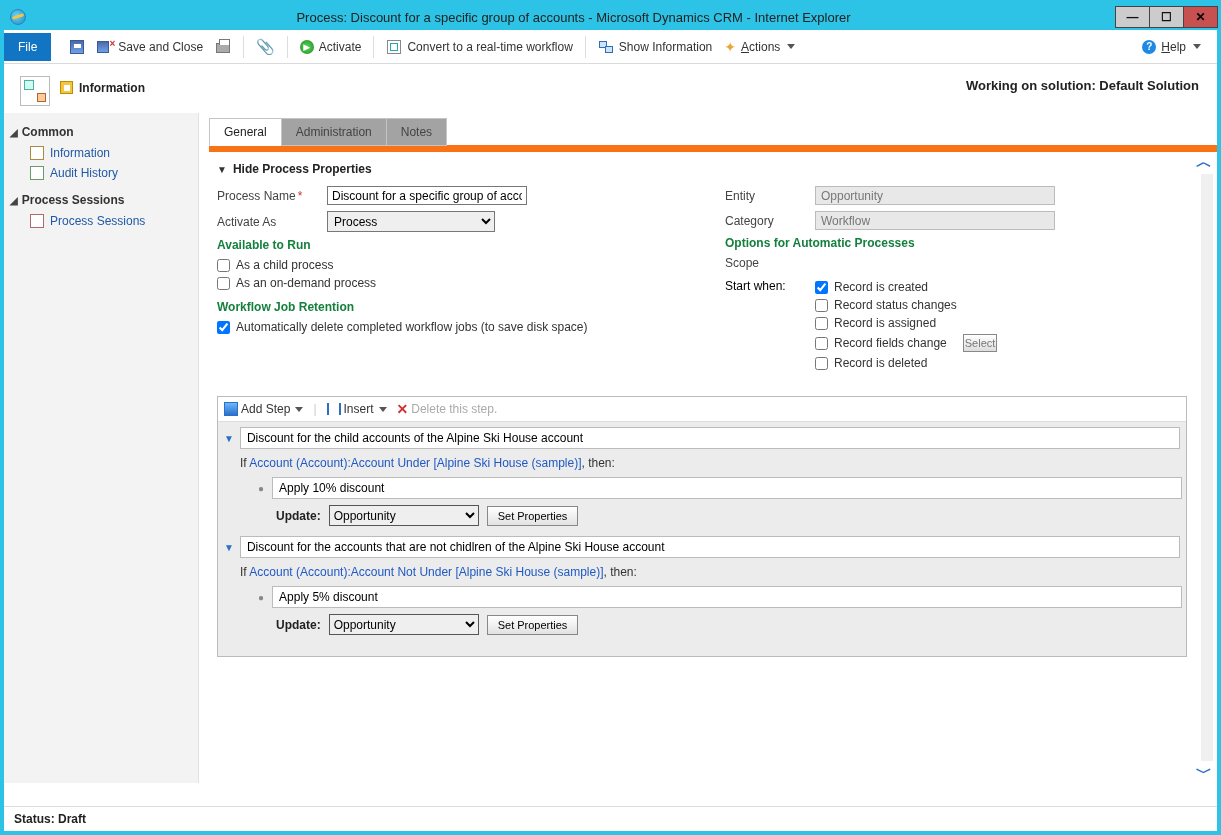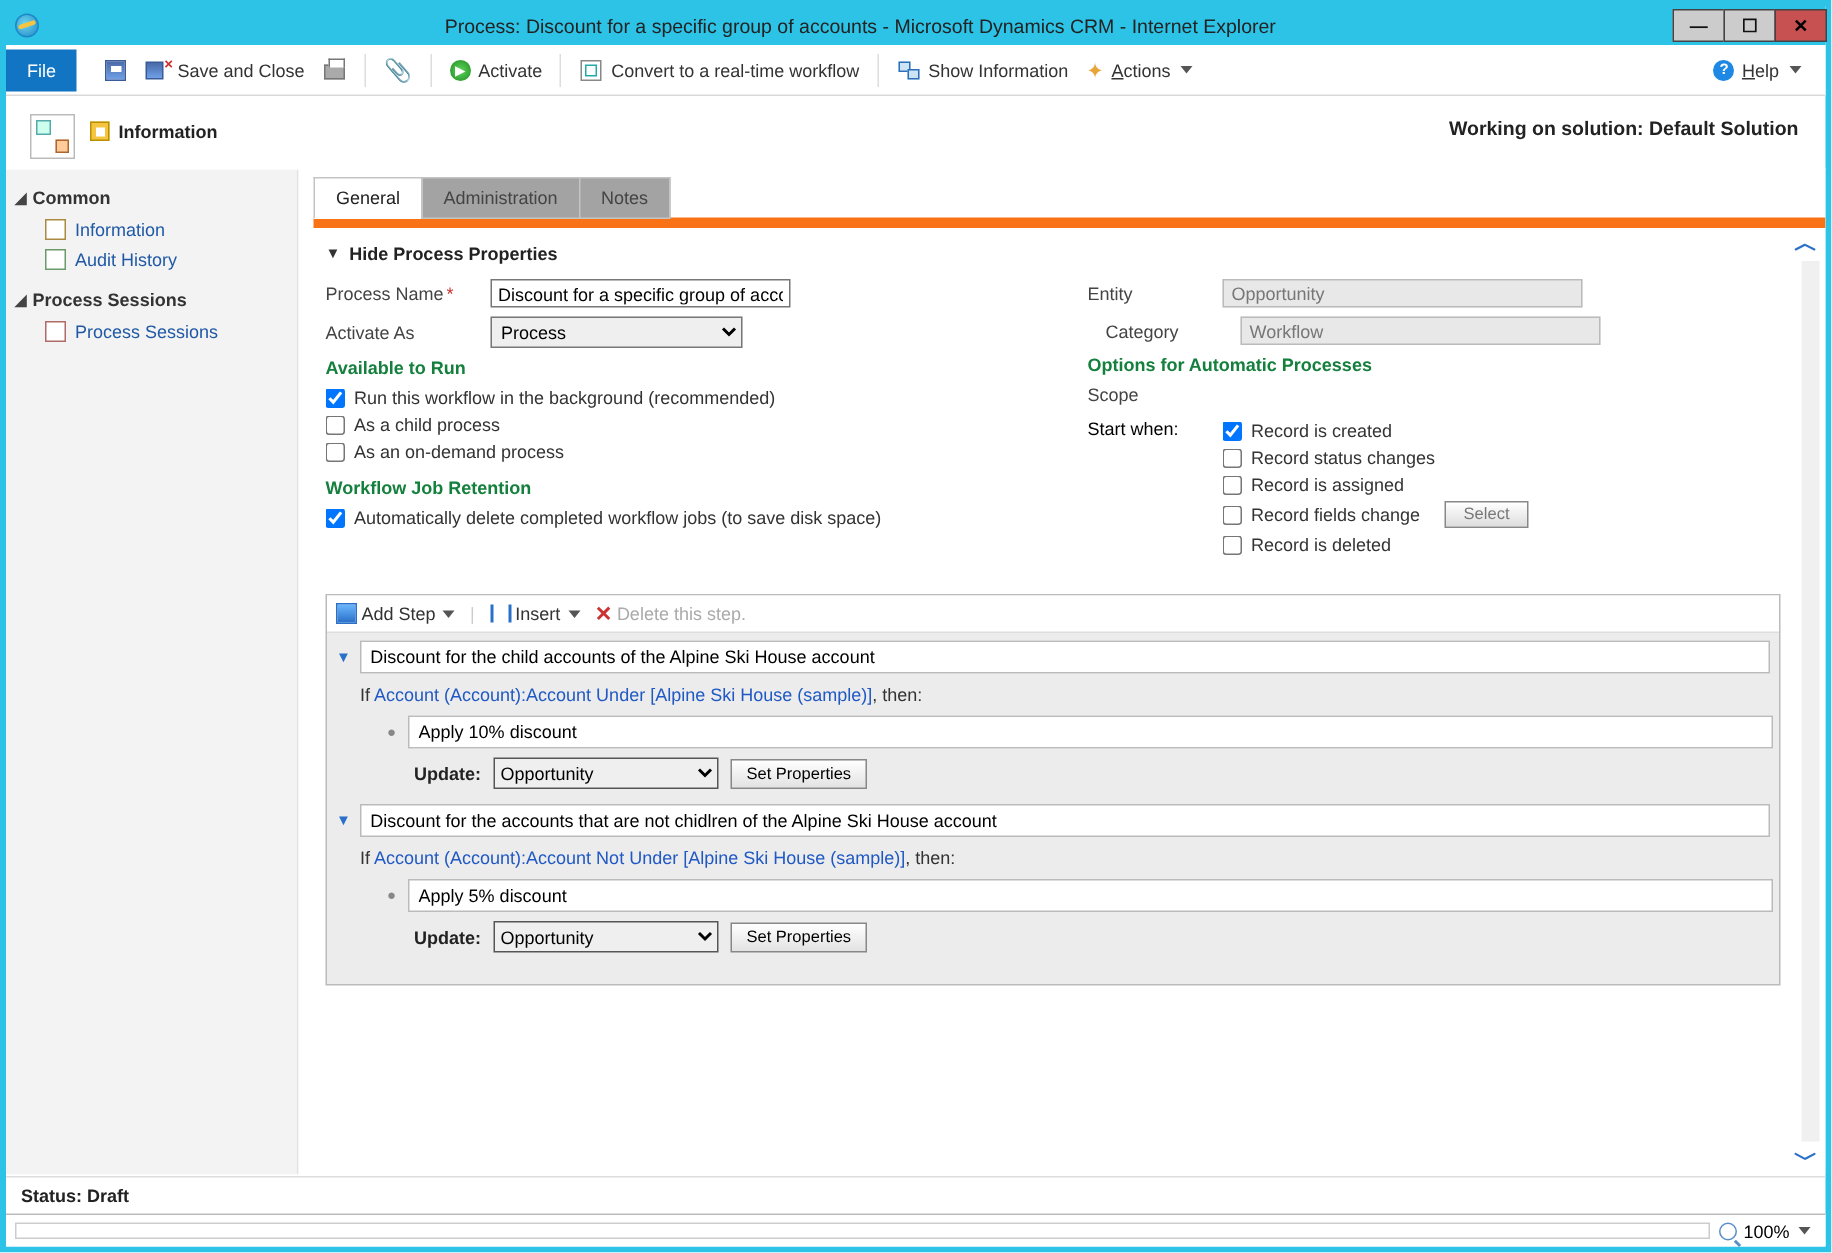"Category" label { margin-left: 12px -> none }
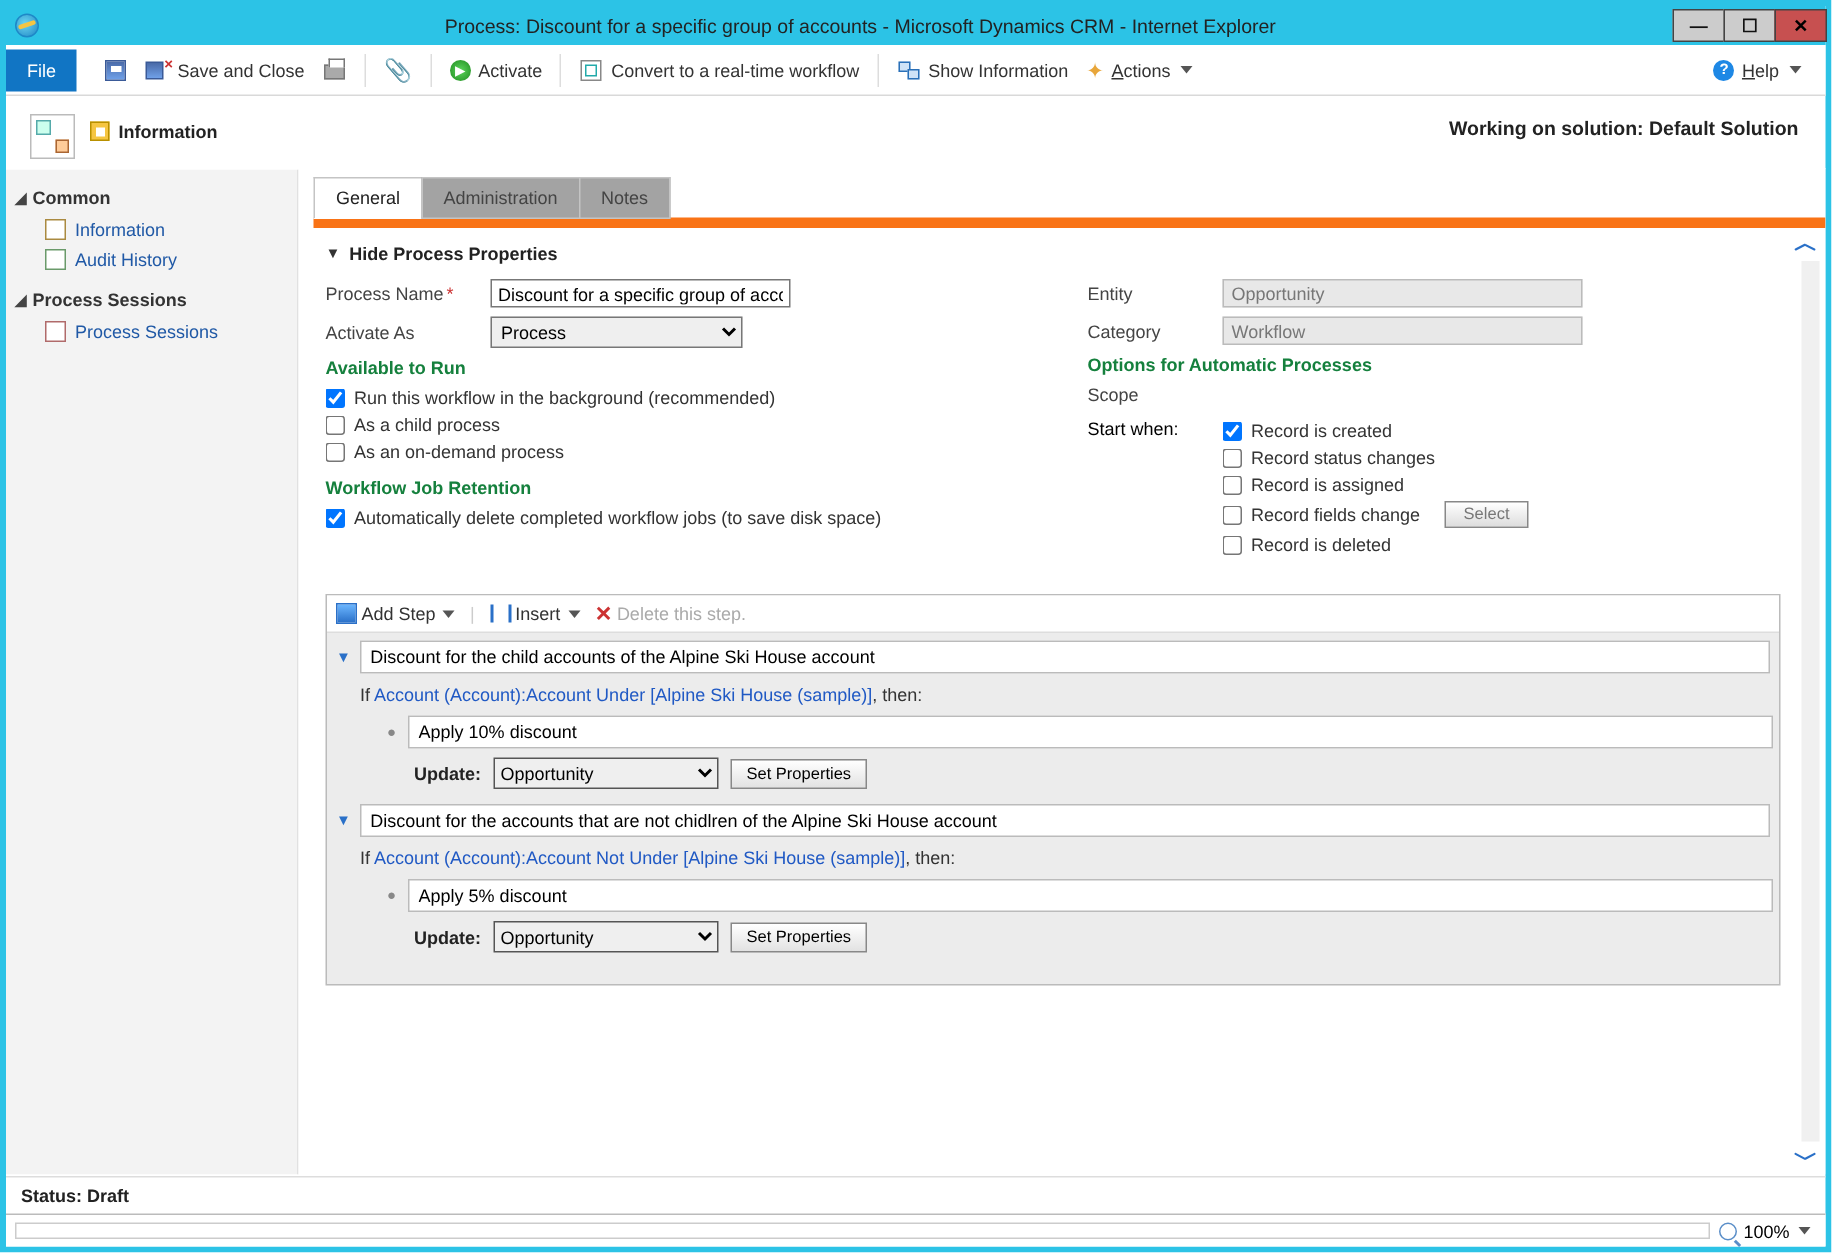"Run this workflow in the" div.chk-row { html: <div> <input> <span>Run this workflow in the background (recommended)</span> </div> -> none }
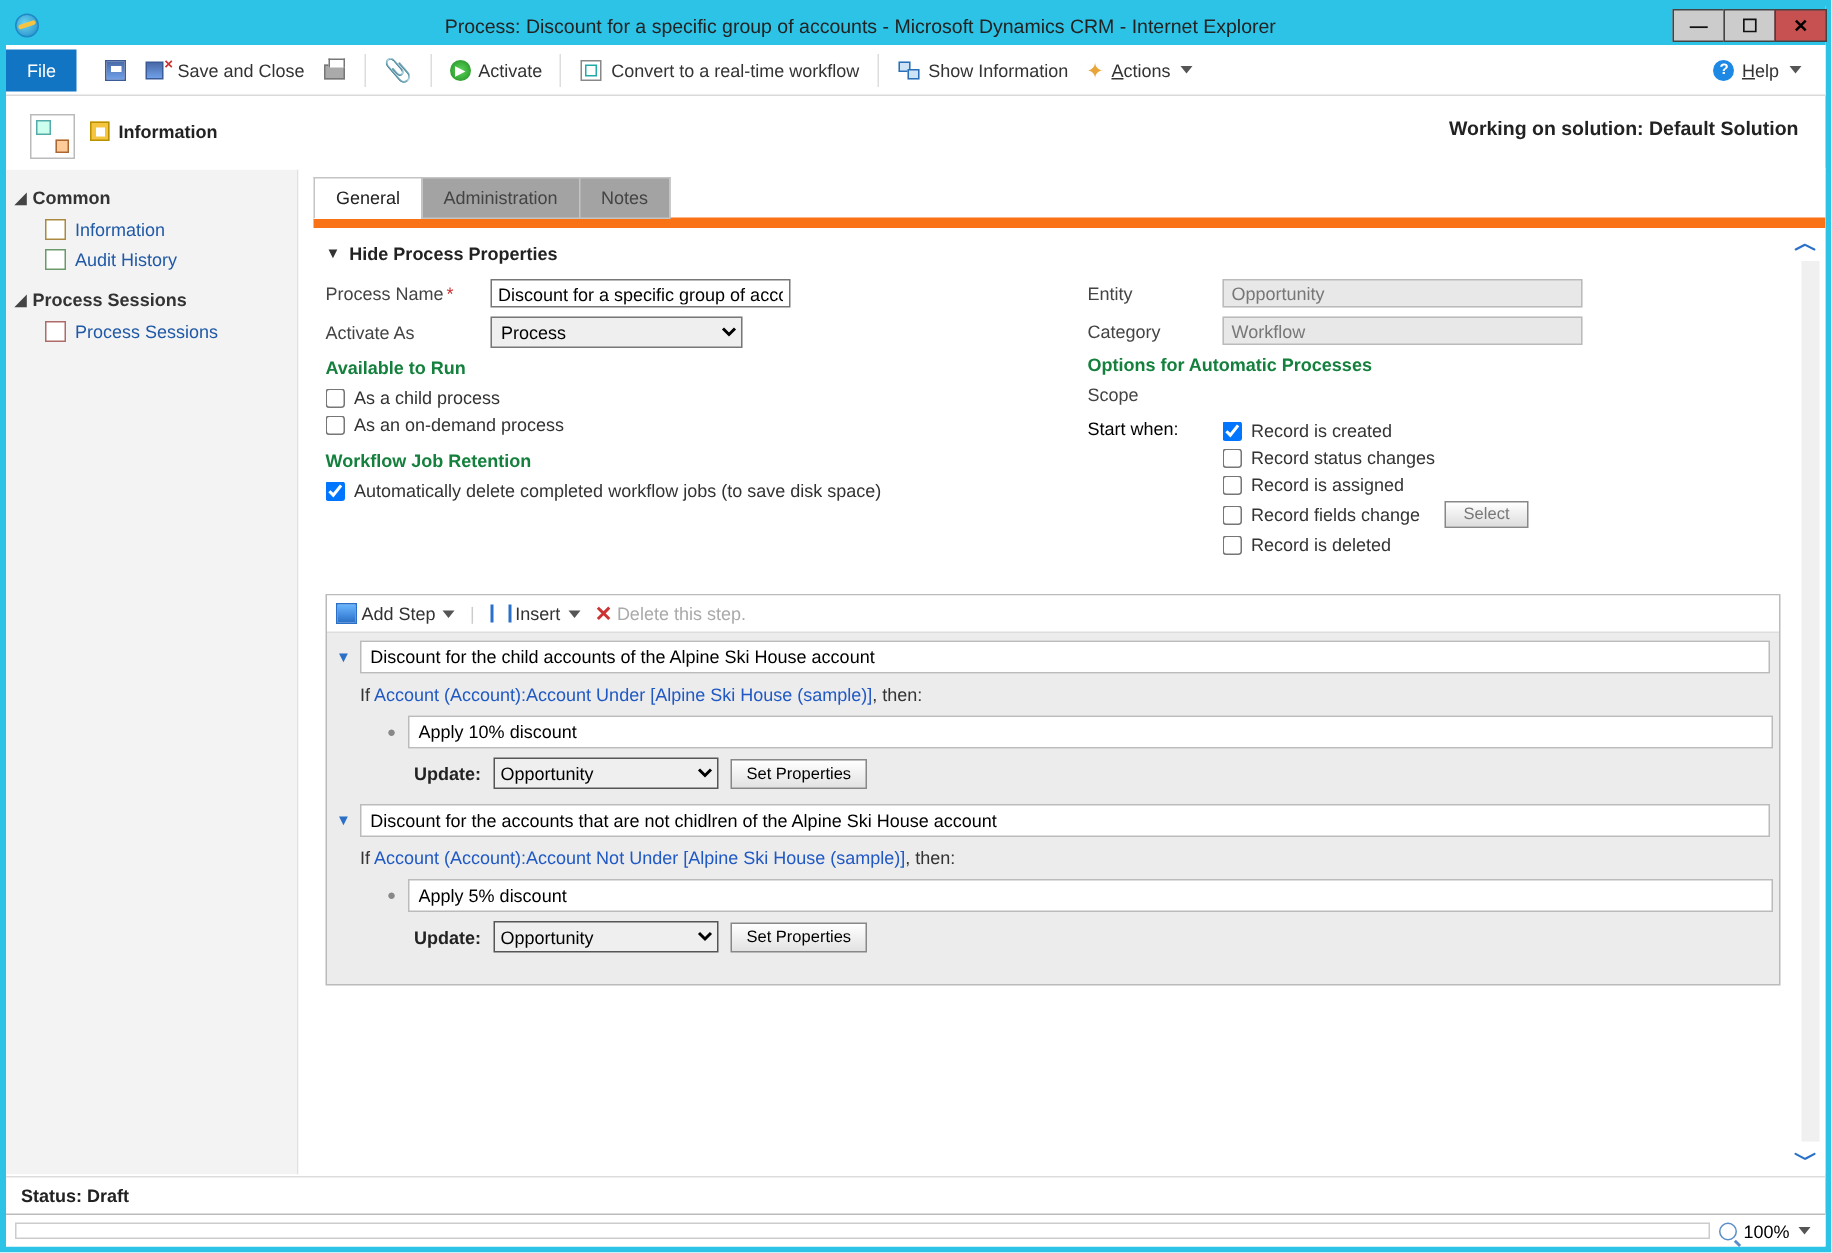"Select" .inline-btn { padding: 2px 12px -> 2px 1px }
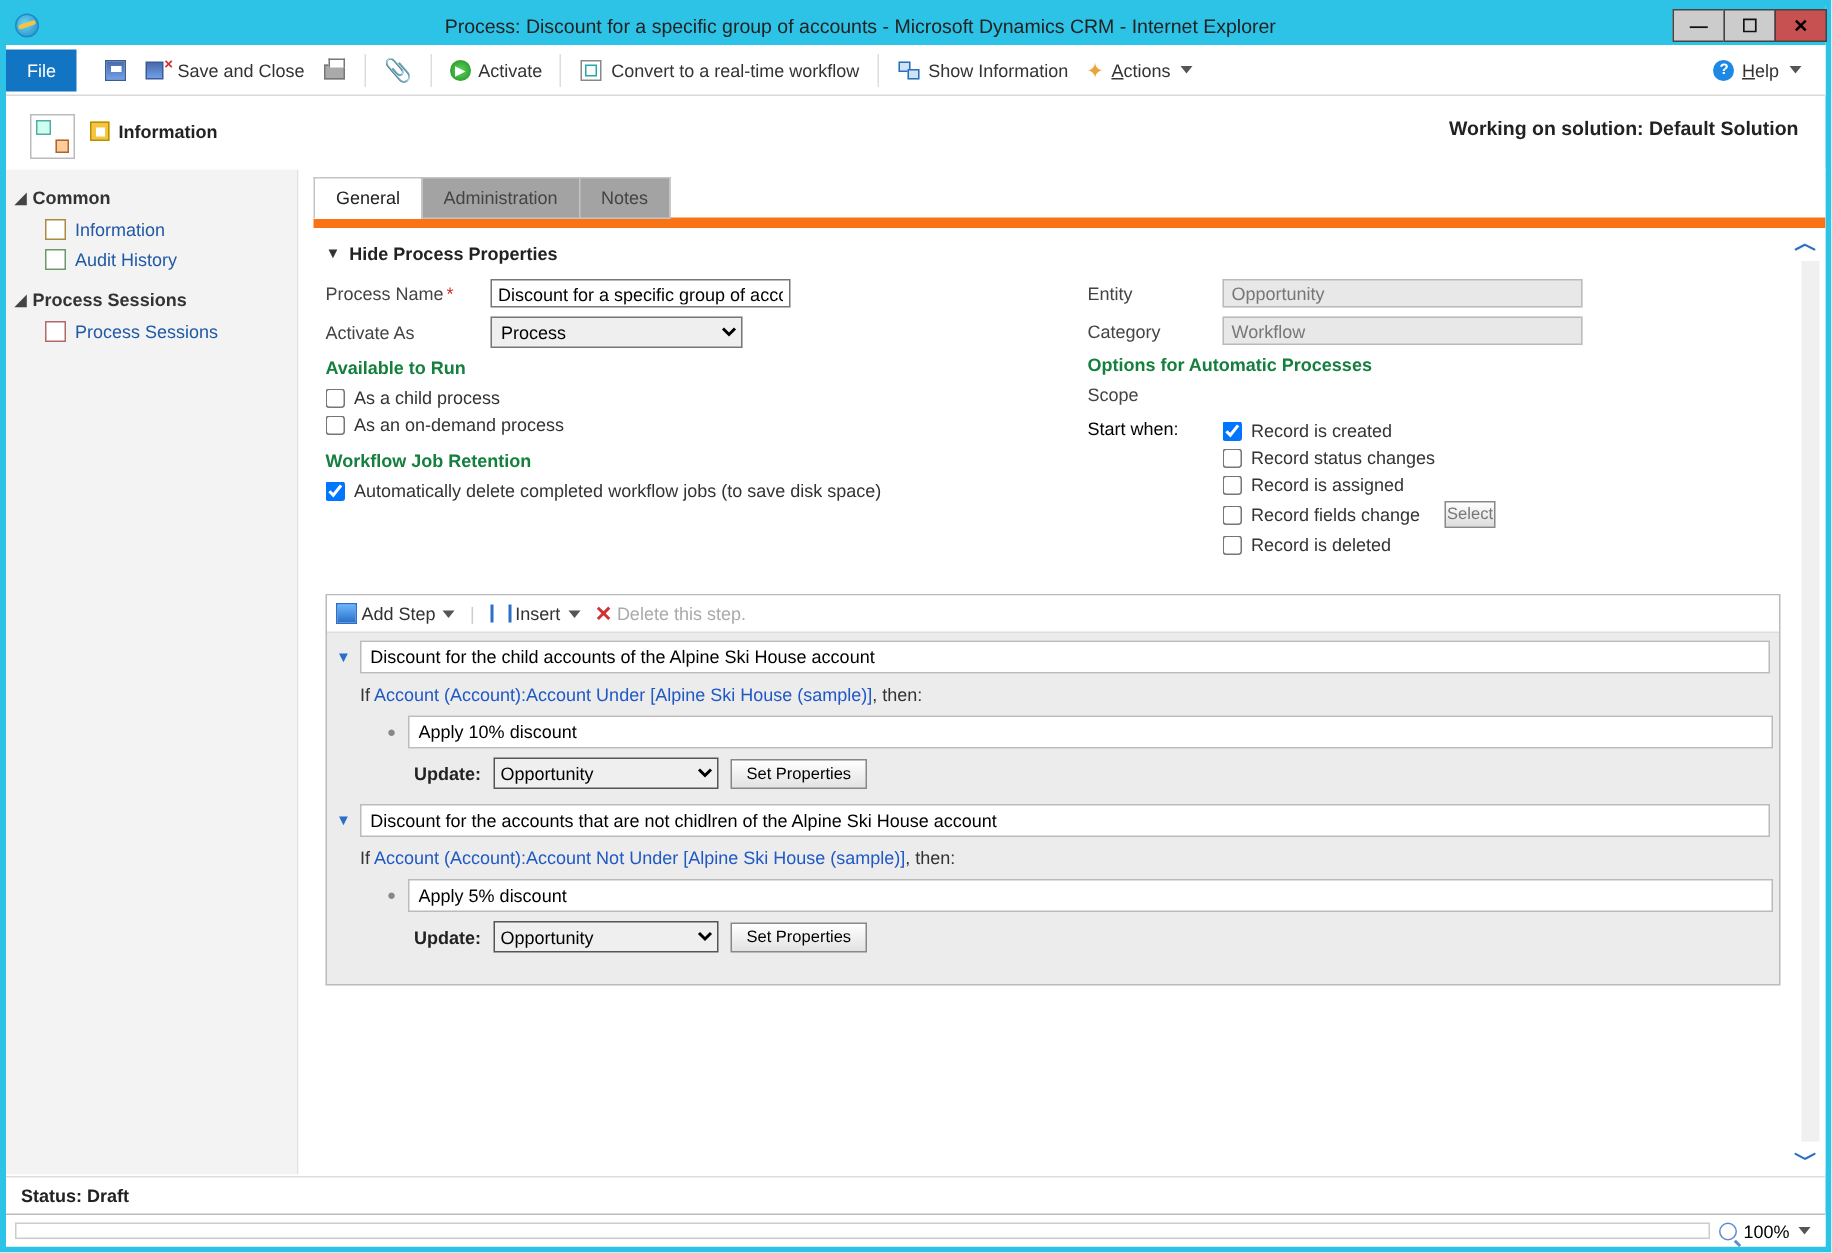"100%" div.ie-status { html: <div> <div></div> <span></span> <span>100%</span> <span></span> </div> -> none }
